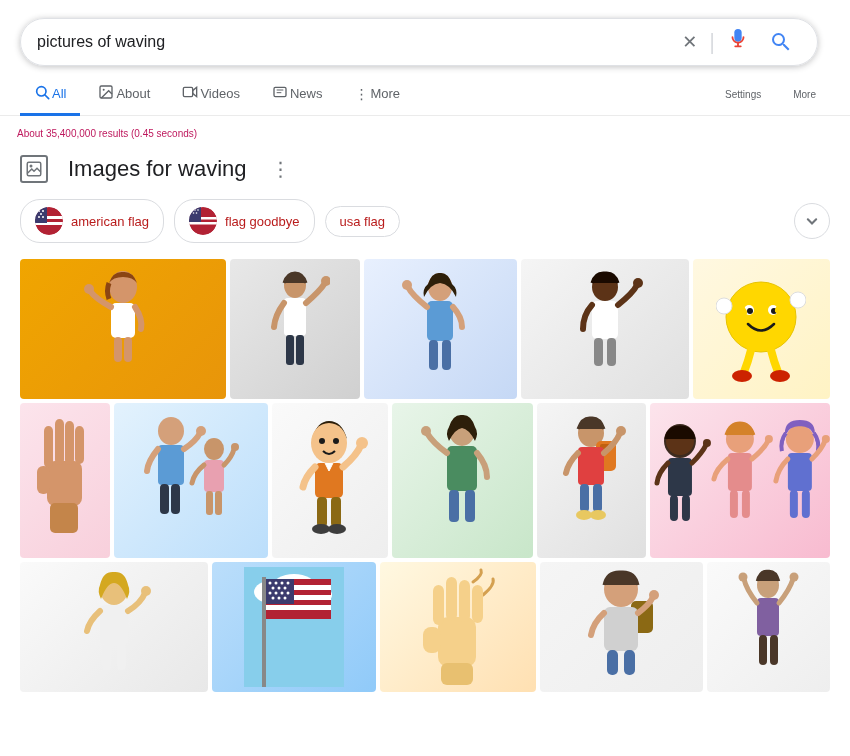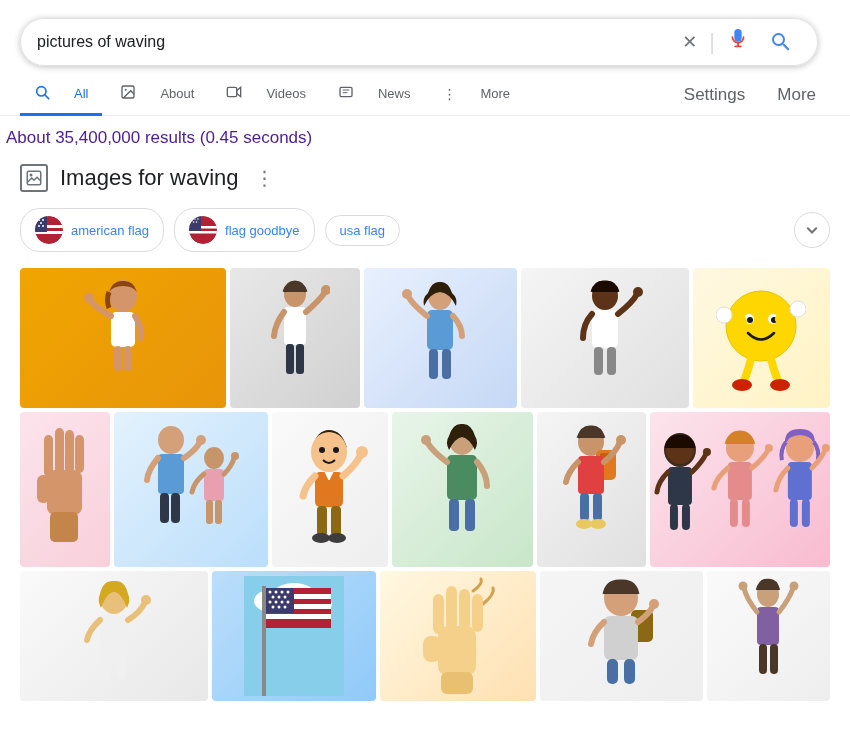"All" .nav-tab { gap: 24px -> 2px }
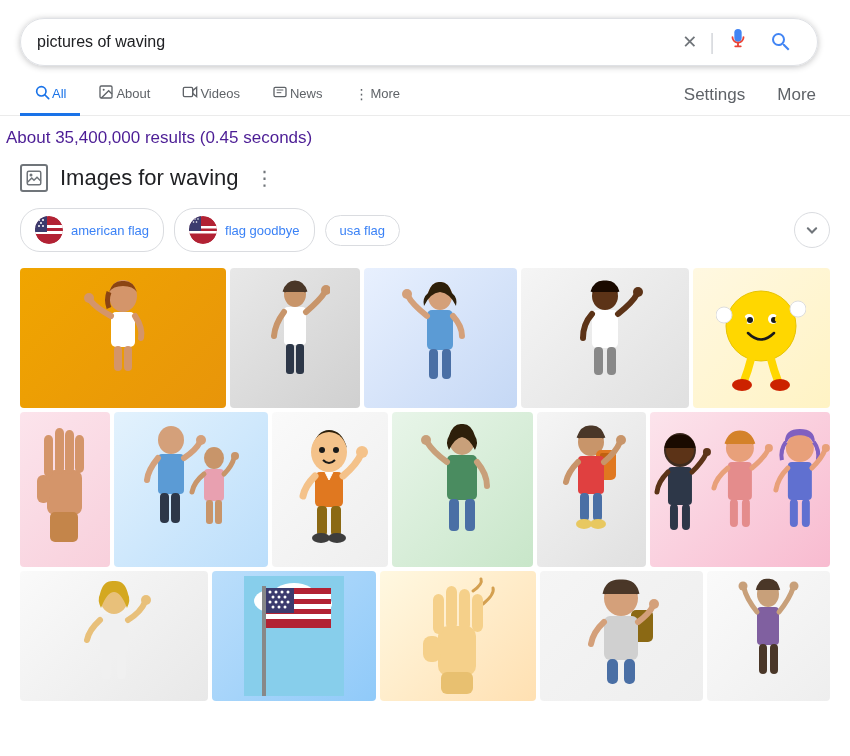"Settings" .nav-right-item { font-size: 17px -> 10px }
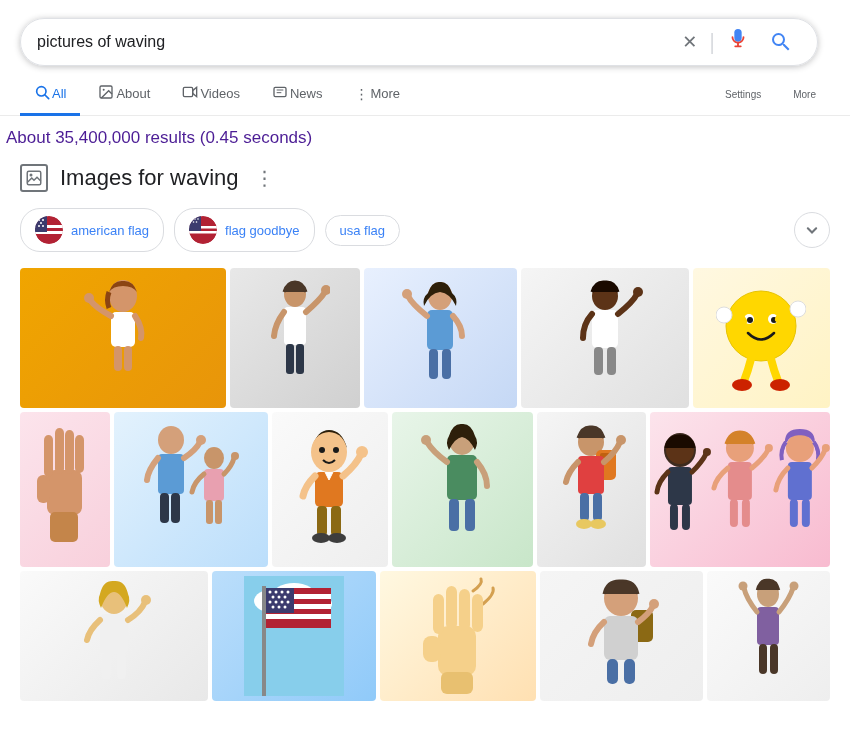"About 35,400,000 results (0.45 seconds)" .results-count { color: #4c1d95 -> #be185d; font-size: 17px -> 10px; padding: 12px 20px 8px 6px -> 12px 20px 8px 17px }
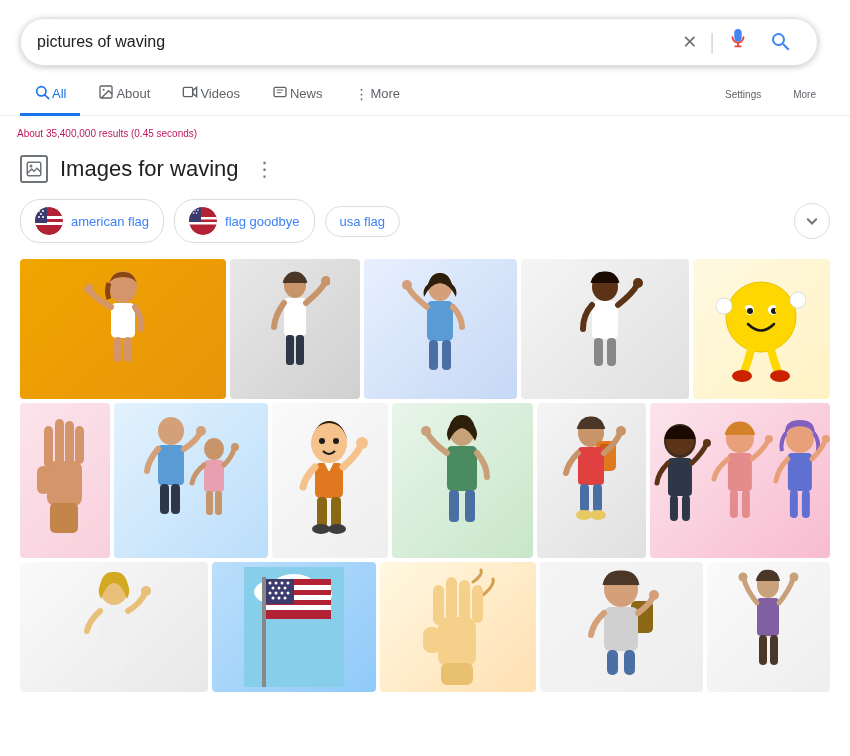"Images for waving" .images-header { gap: 12px -> 20px }
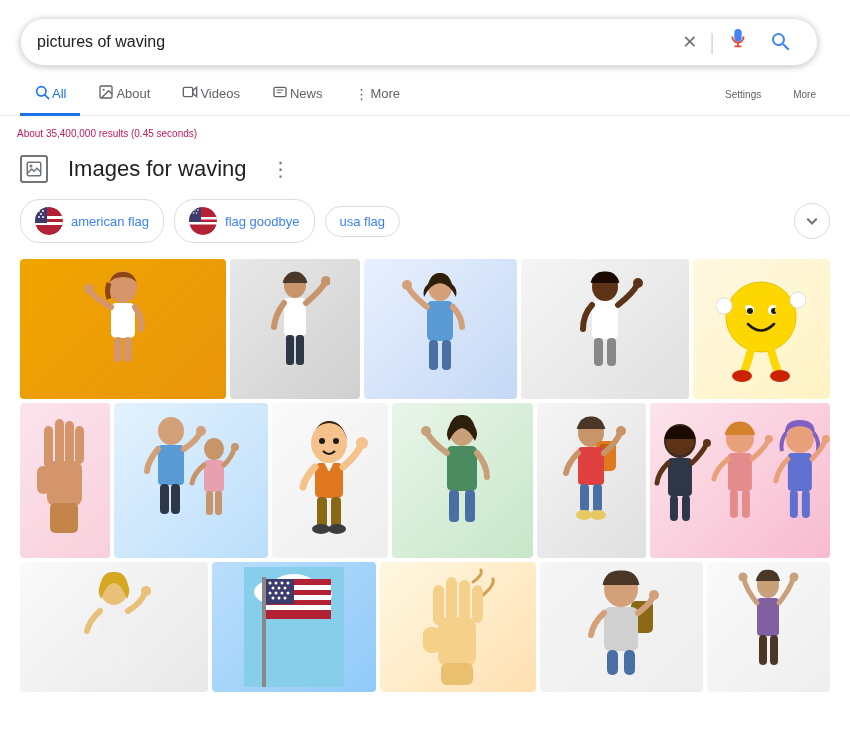"american flag" .chip { color: #3b82f6 -> #b91c1c }
